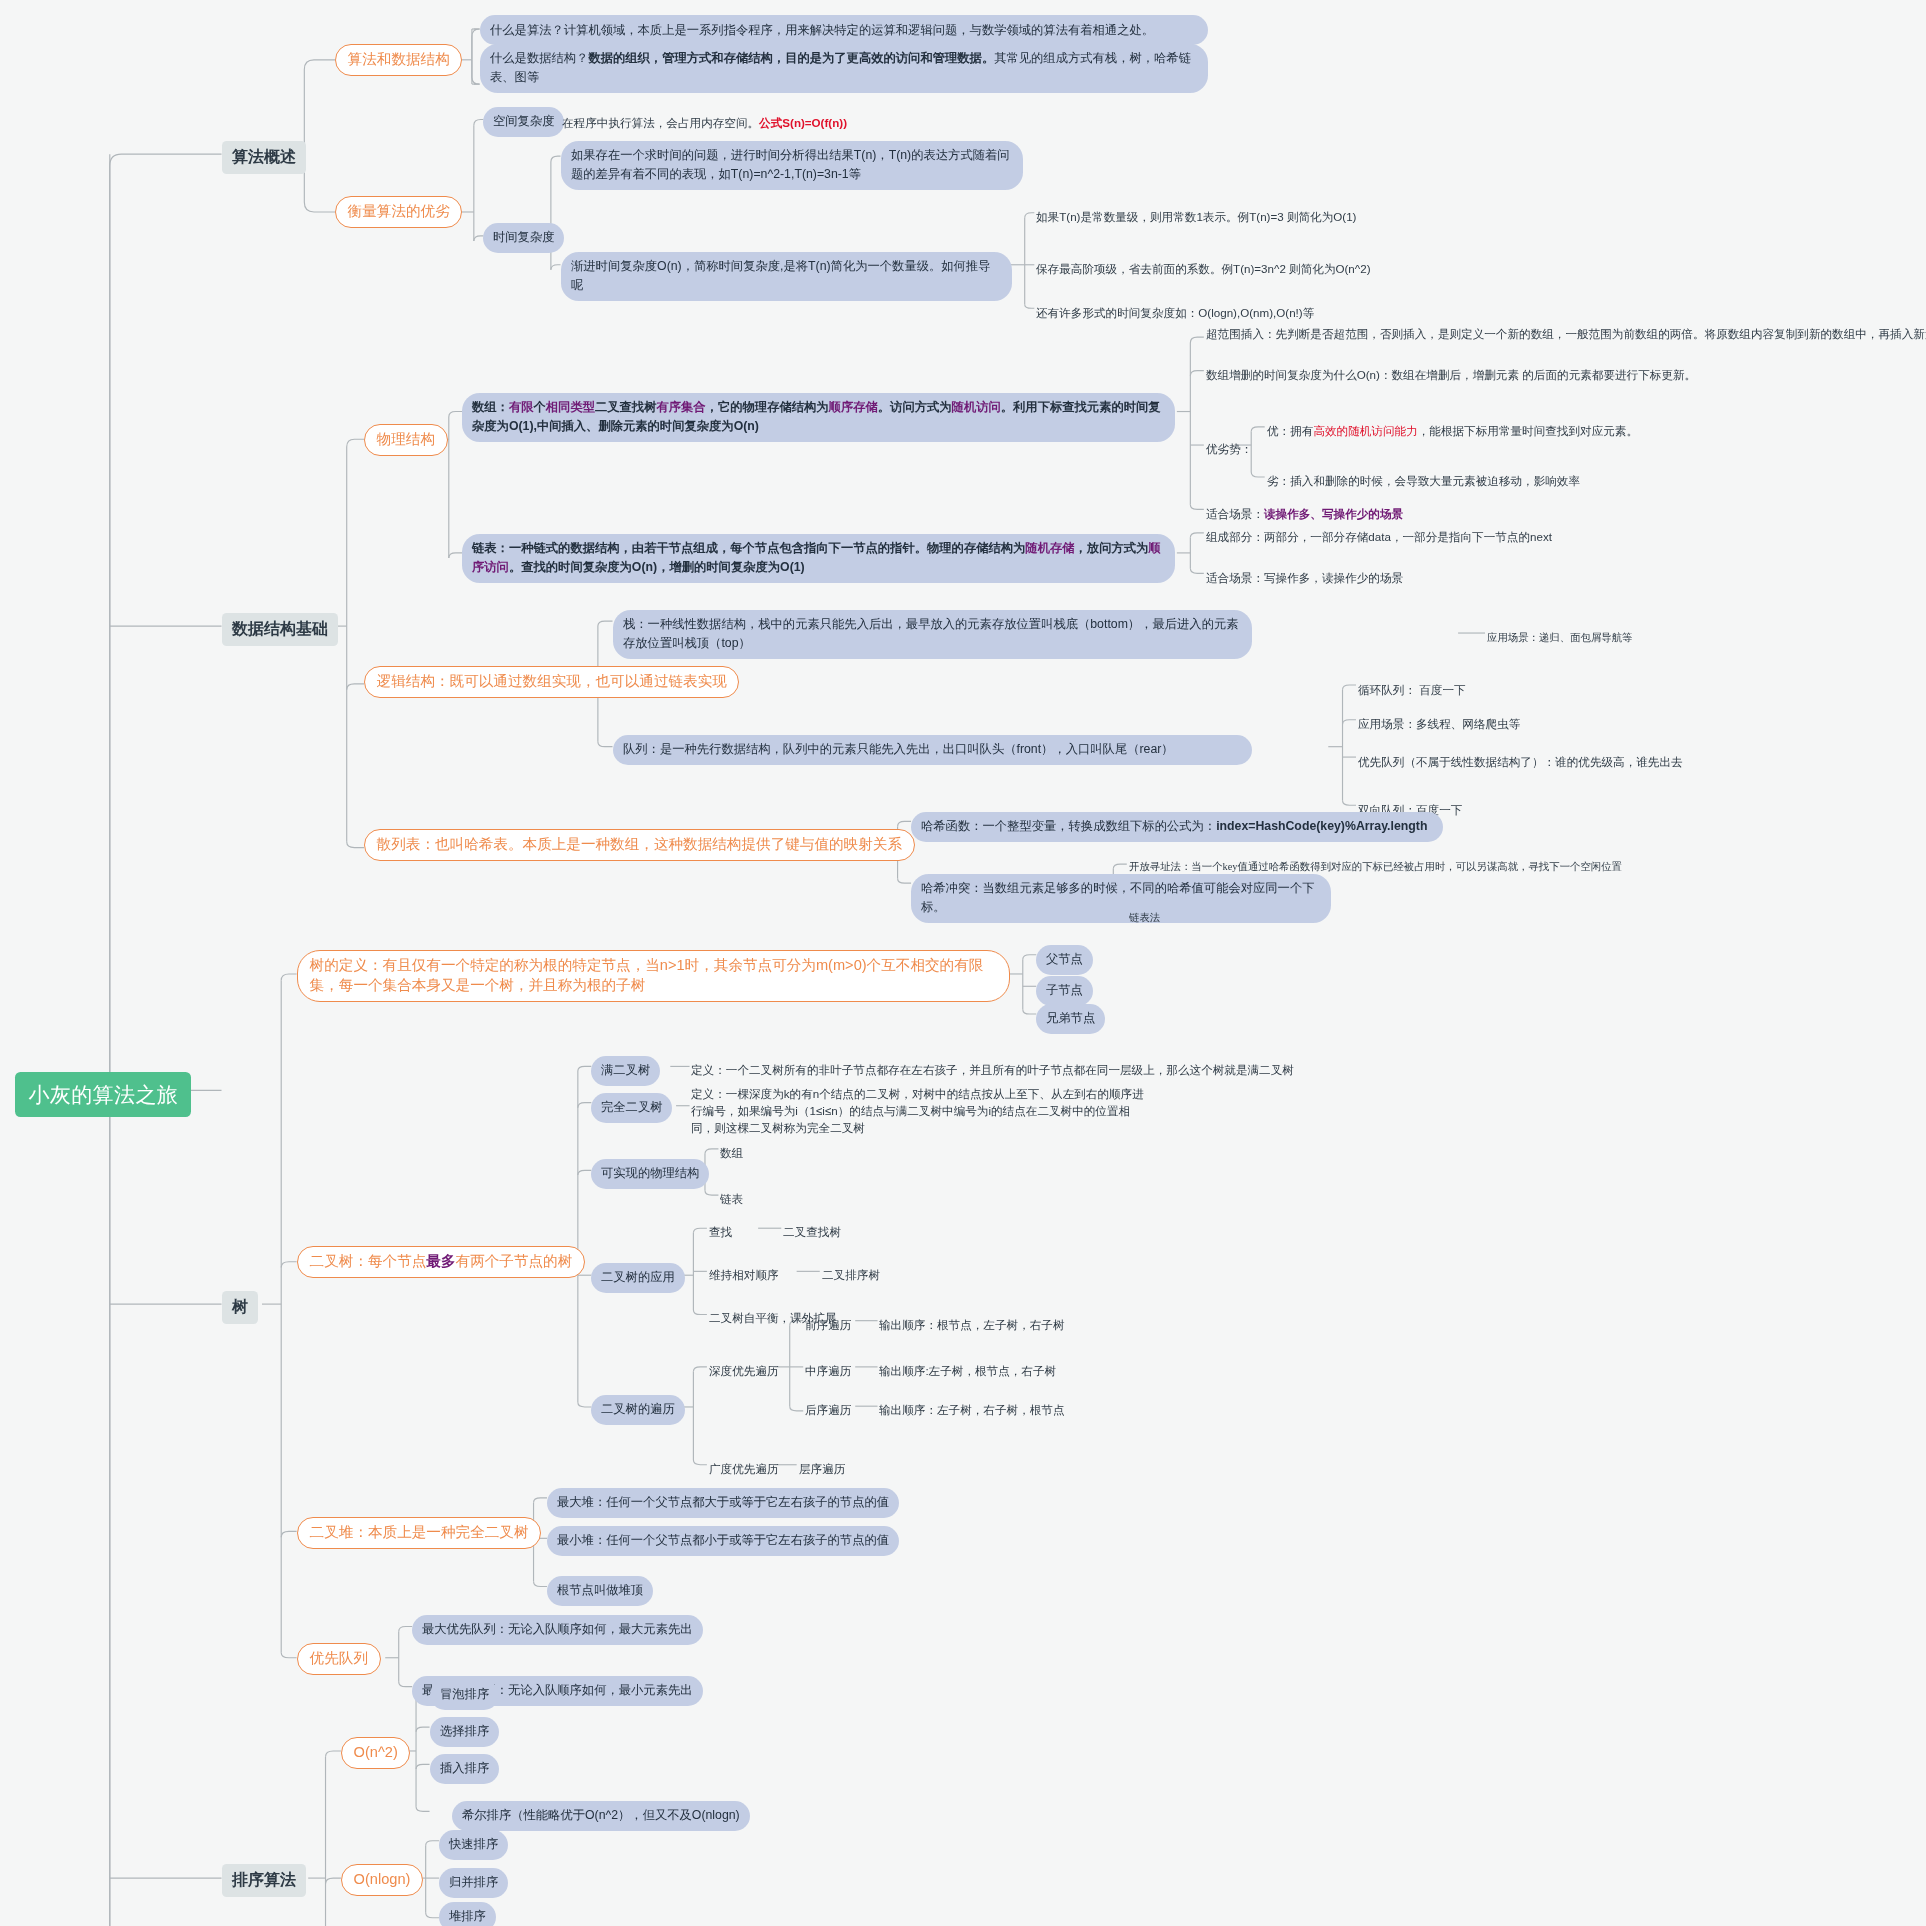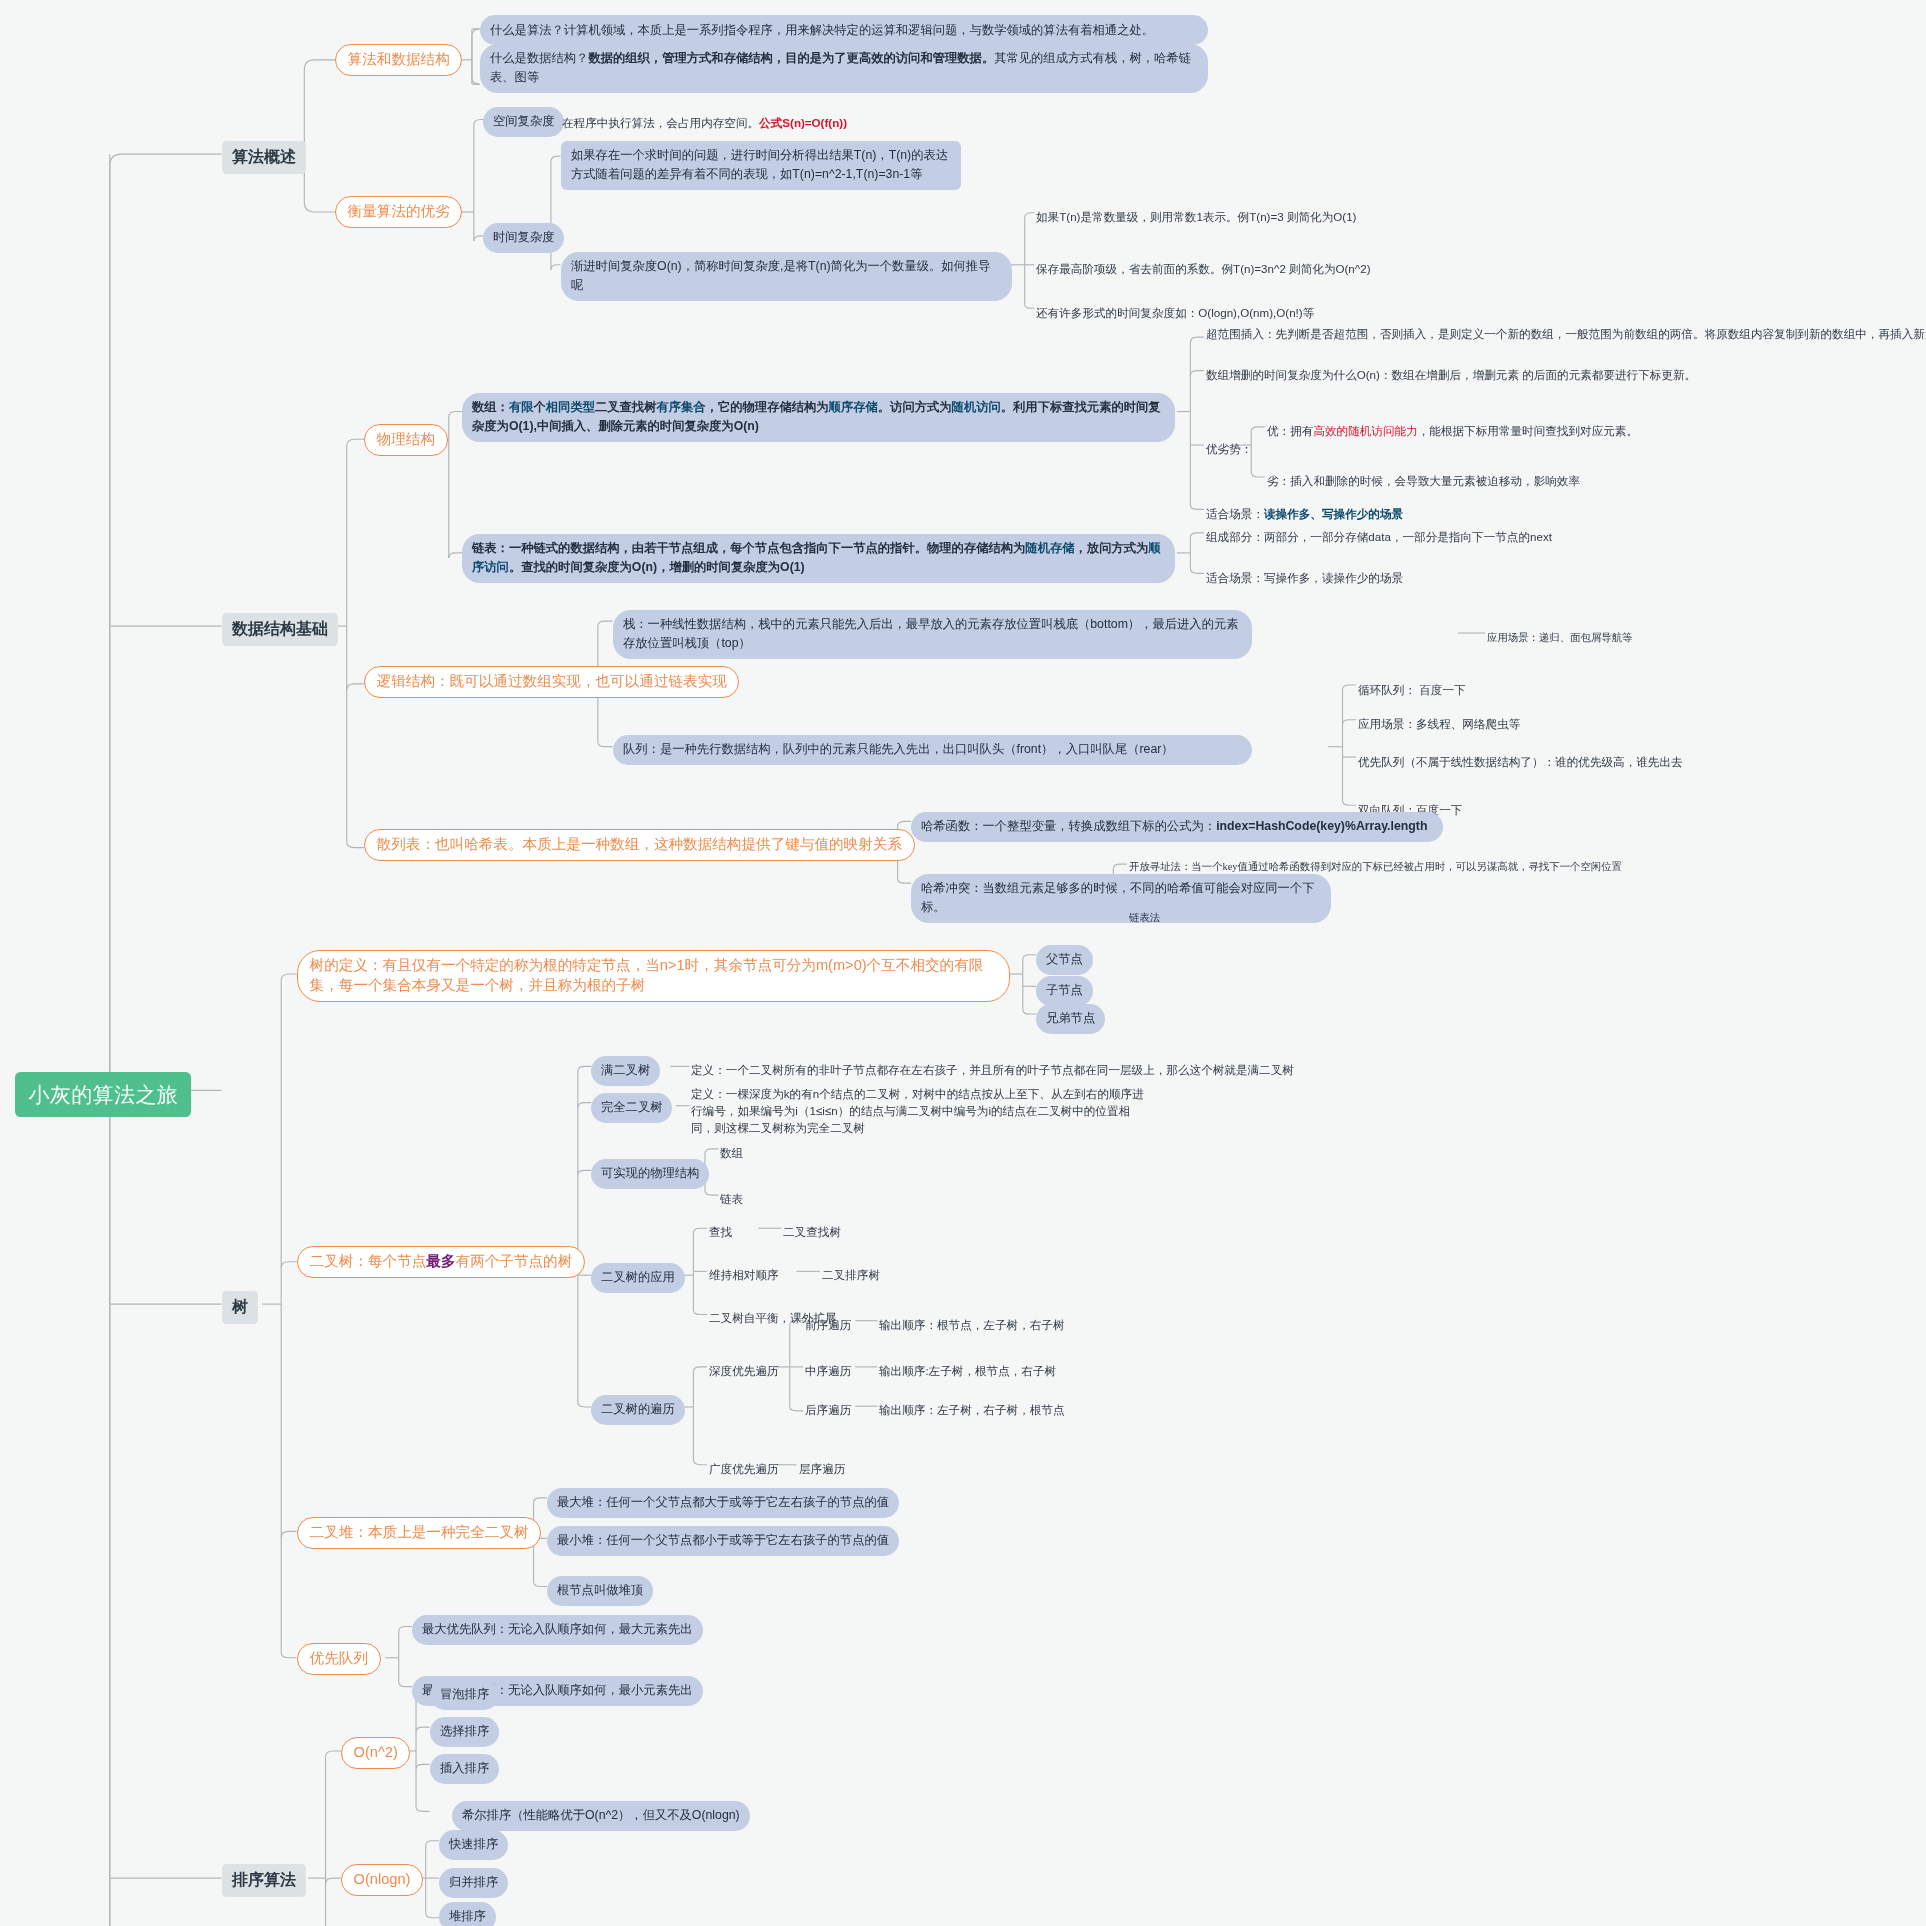"如果存在一个求时间的问题，进行时间分析得出结果T(n)，T(n)的表达方式随着问" div.node { border-radius: 6px -> none; width: 400px -> 462px }
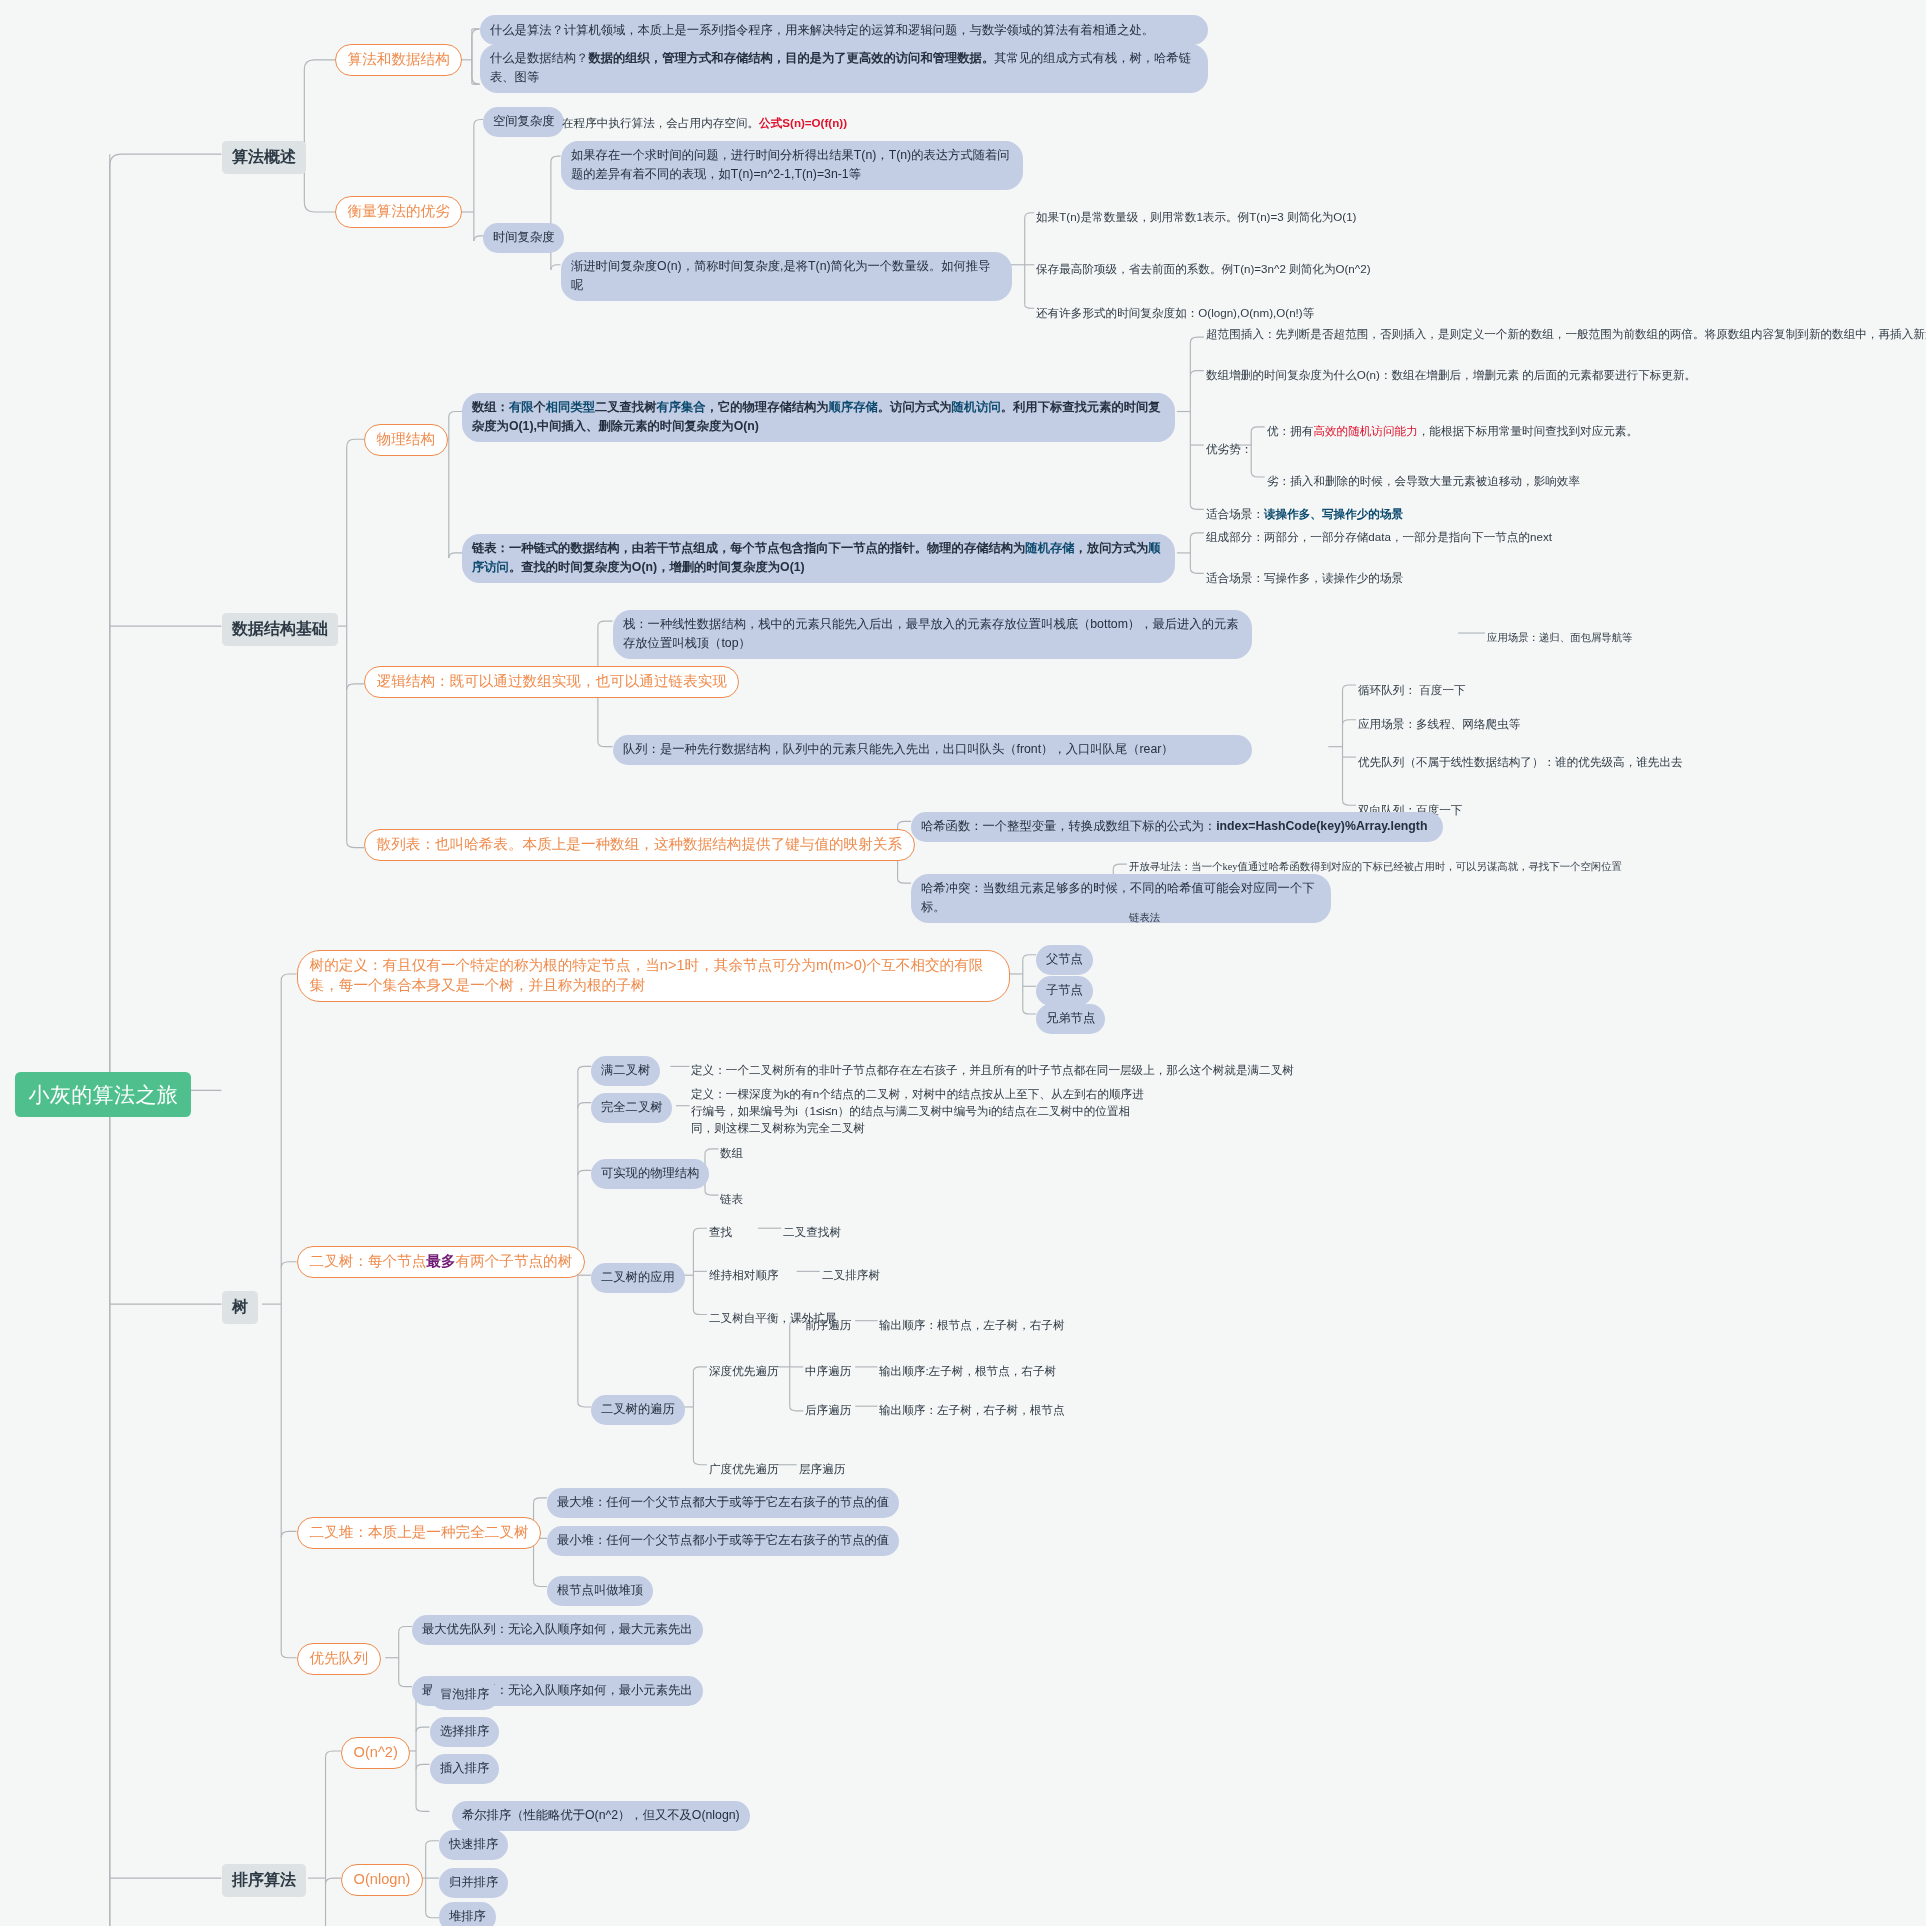"有限" .red { color: #0c4a6e -> #701a75 }
